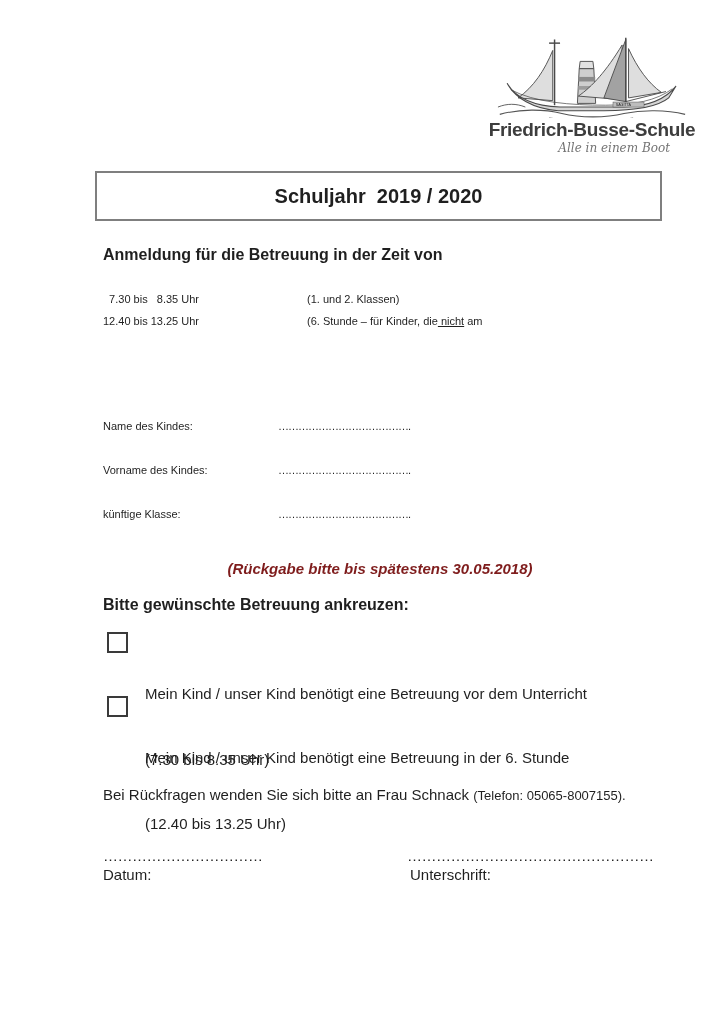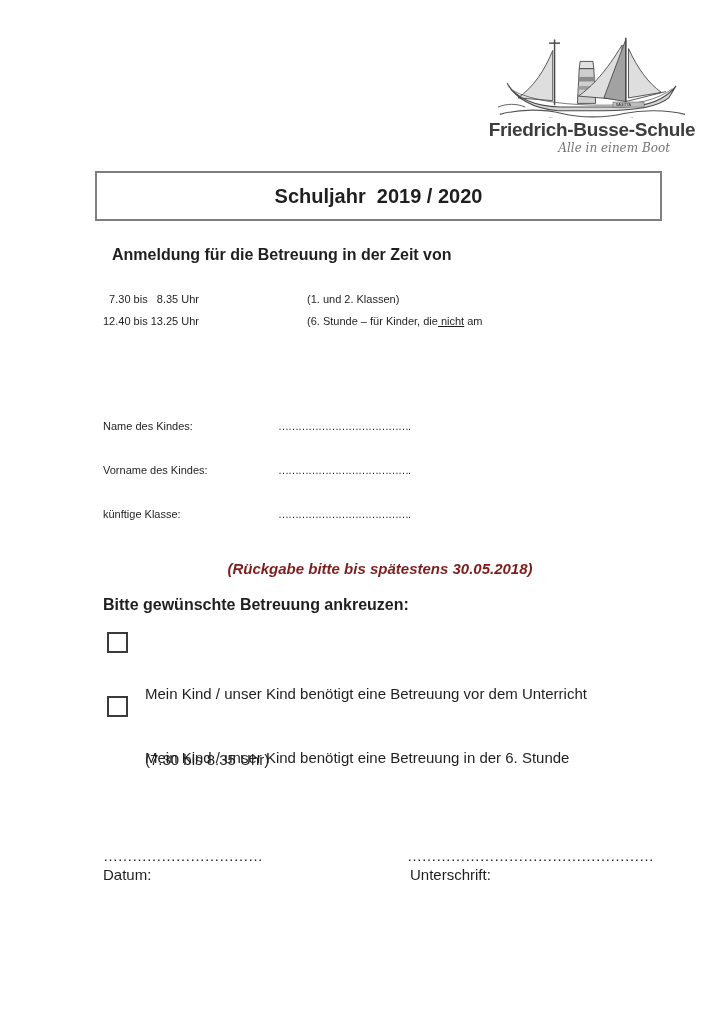"Anmeldung für die Betreuung in" .intro { left: 112px -> 103px }
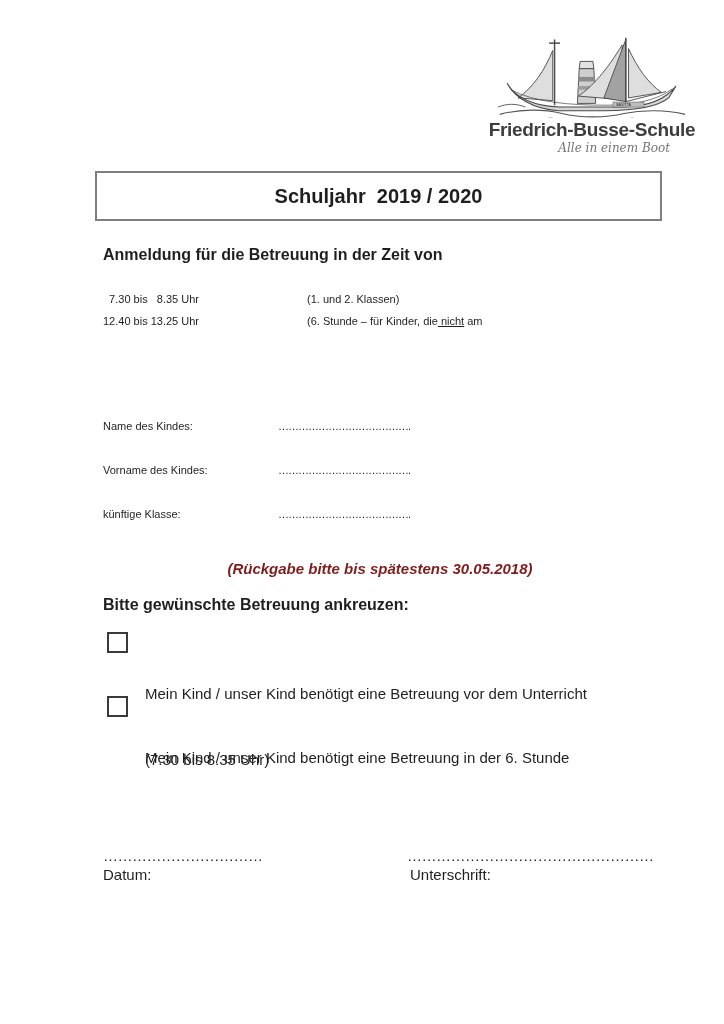"Bei Rückfragen wenden Sie sich" div.abs { html: none -> <div><span>Bei Rückfragen wenden Sie sich bitte an Frau Schnack </span><span>(Telefon: 05065-8007155).</span></div> }
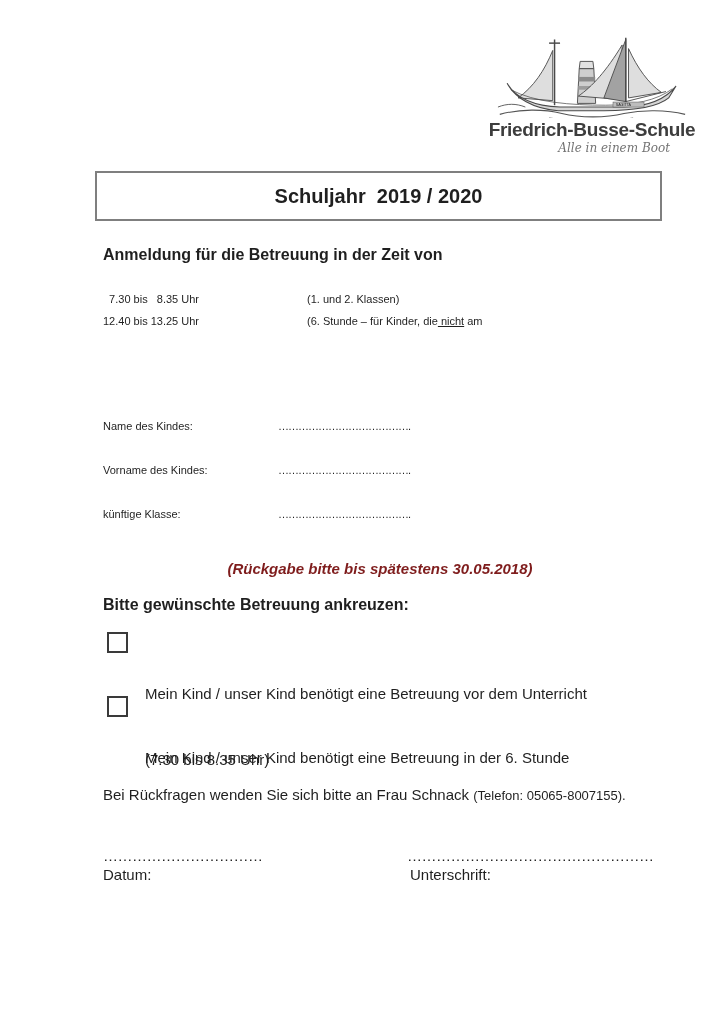"(12.40 bis 13.25 Uhr)" div { html: none -> <div>(12.40 bis 13.25 Uhr)</div> }
